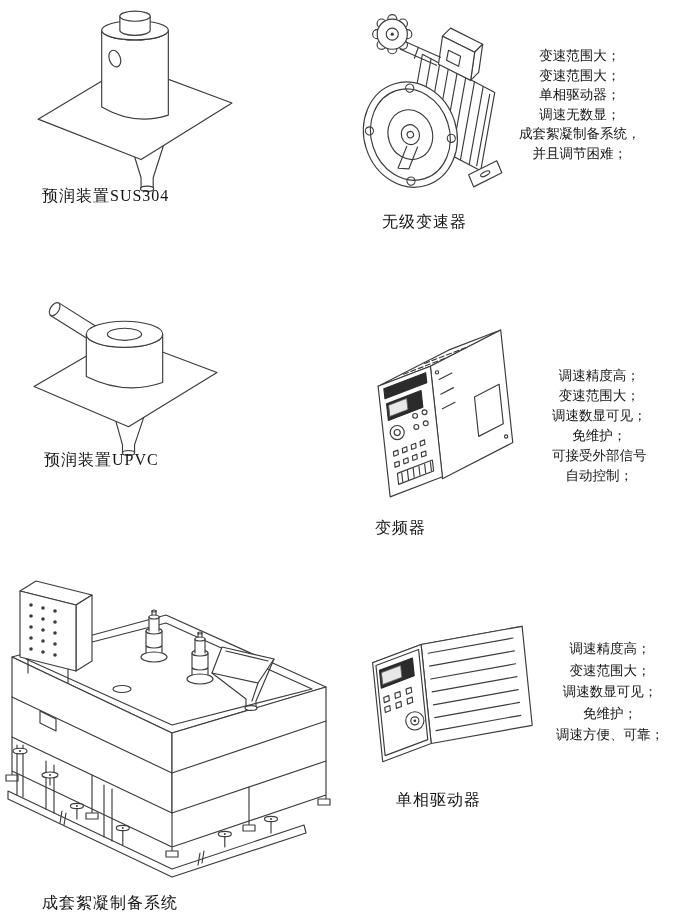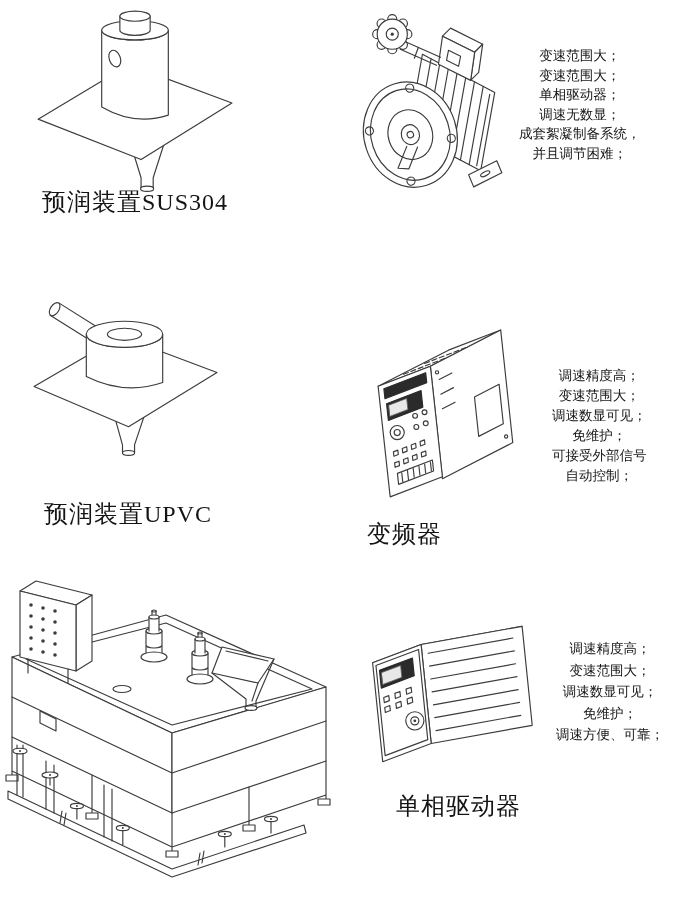"预润装置SUS304" .caption { font-size: 24px -> 16px }
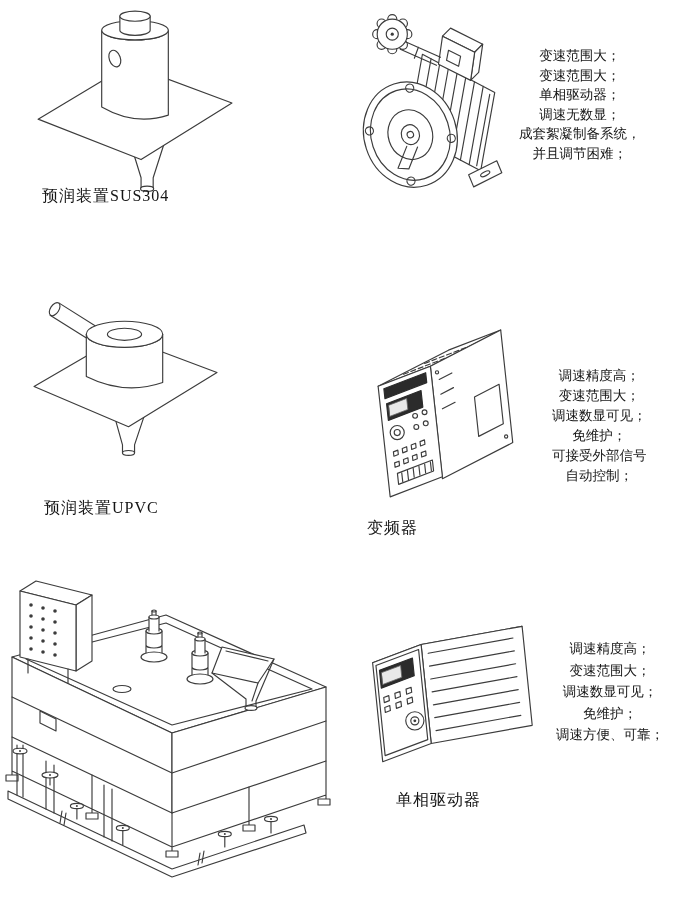"无级变速器" div.abs { html: none -> <div>无级变速器</div> }
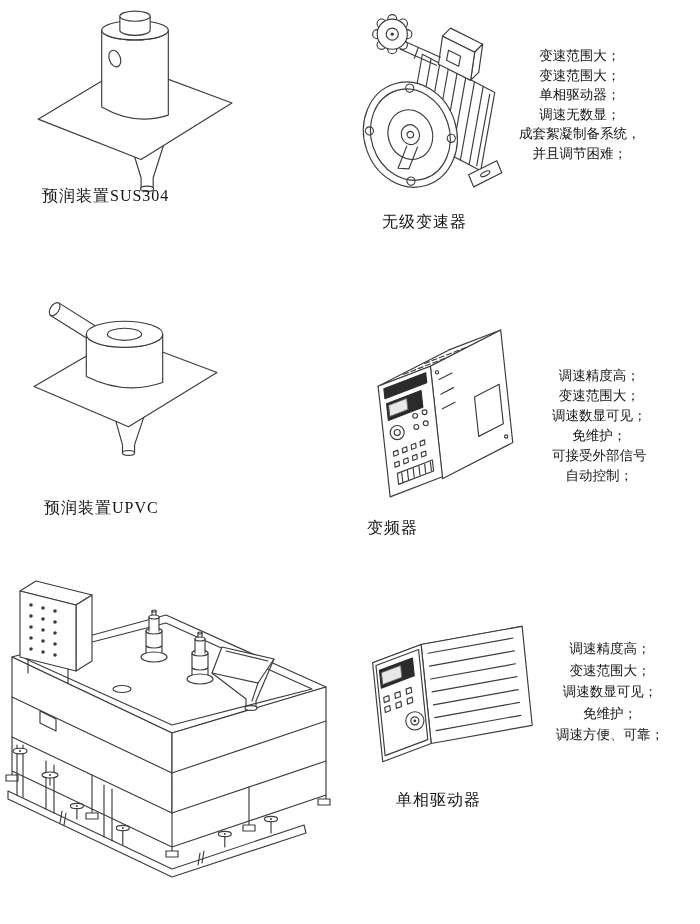"预润装置UPVC" div.abs { margin-top: 48px -> none }
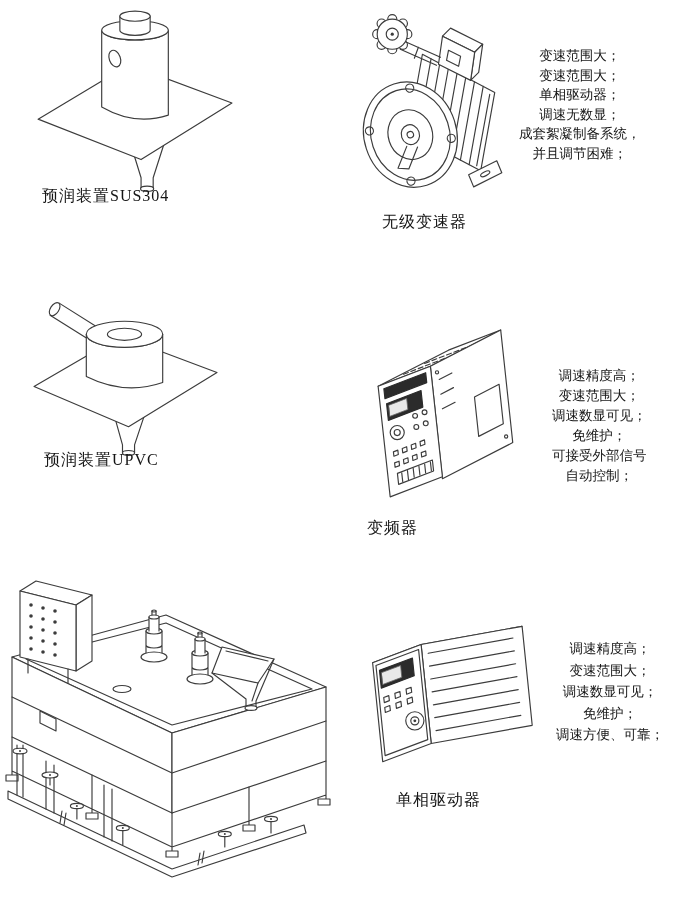"变频器" div.abs { left: 367px -> 375px }
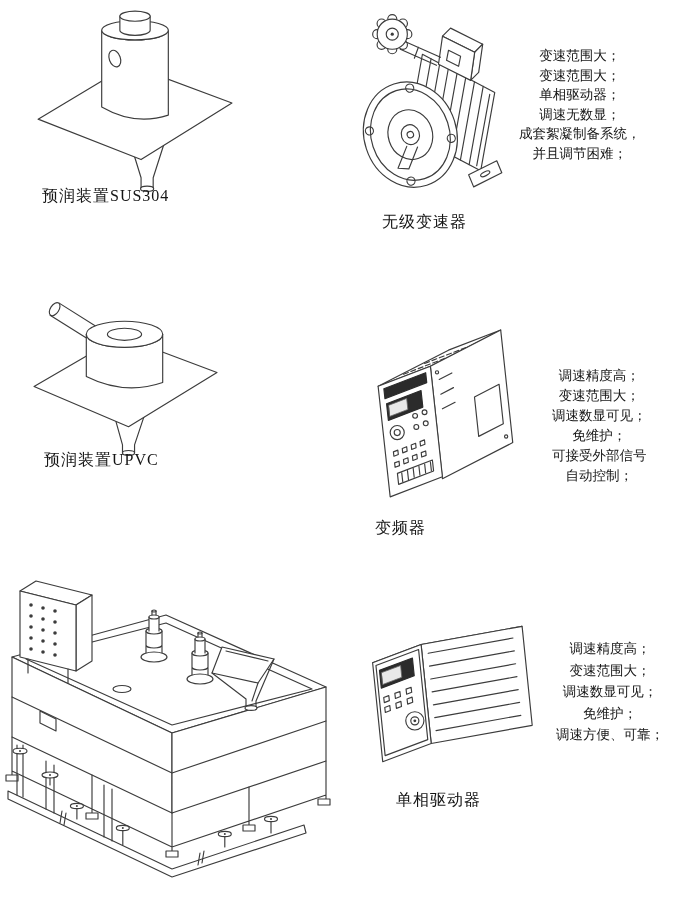"成套絮凝制备系统" div.abs { html: none -> <div>成套絮凝制备系统</div> }
